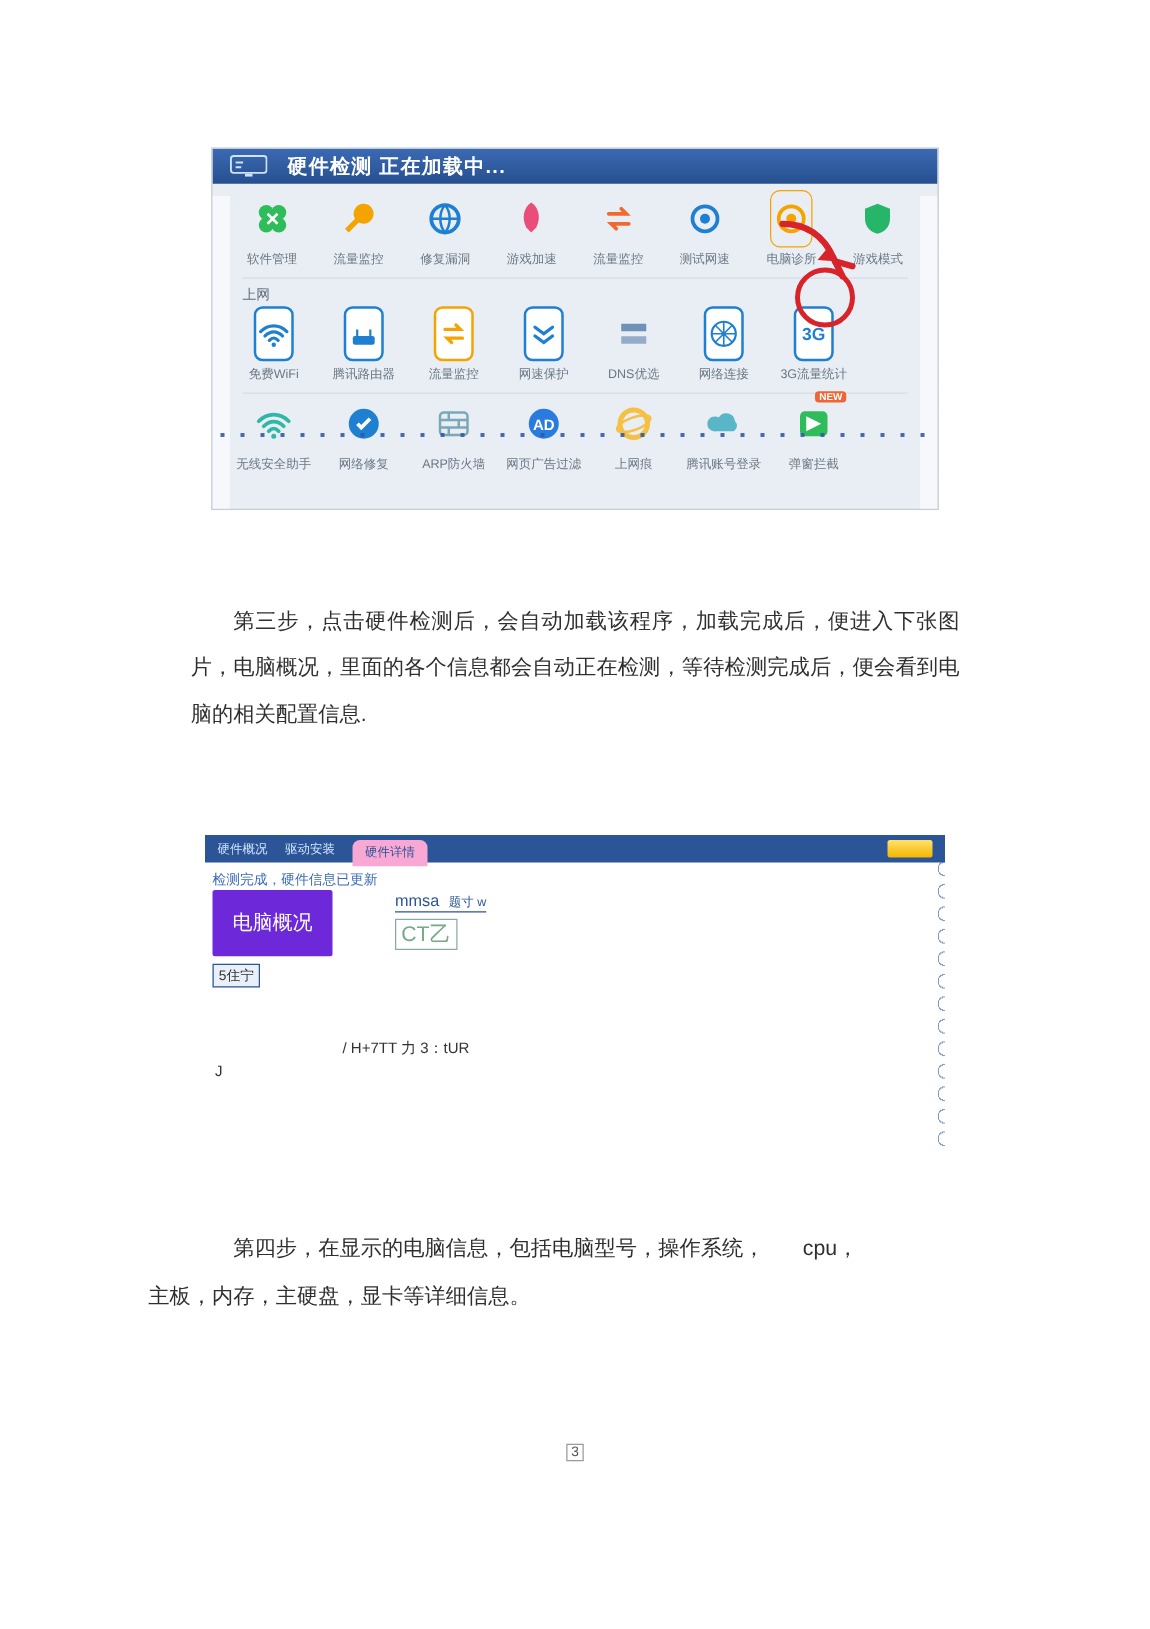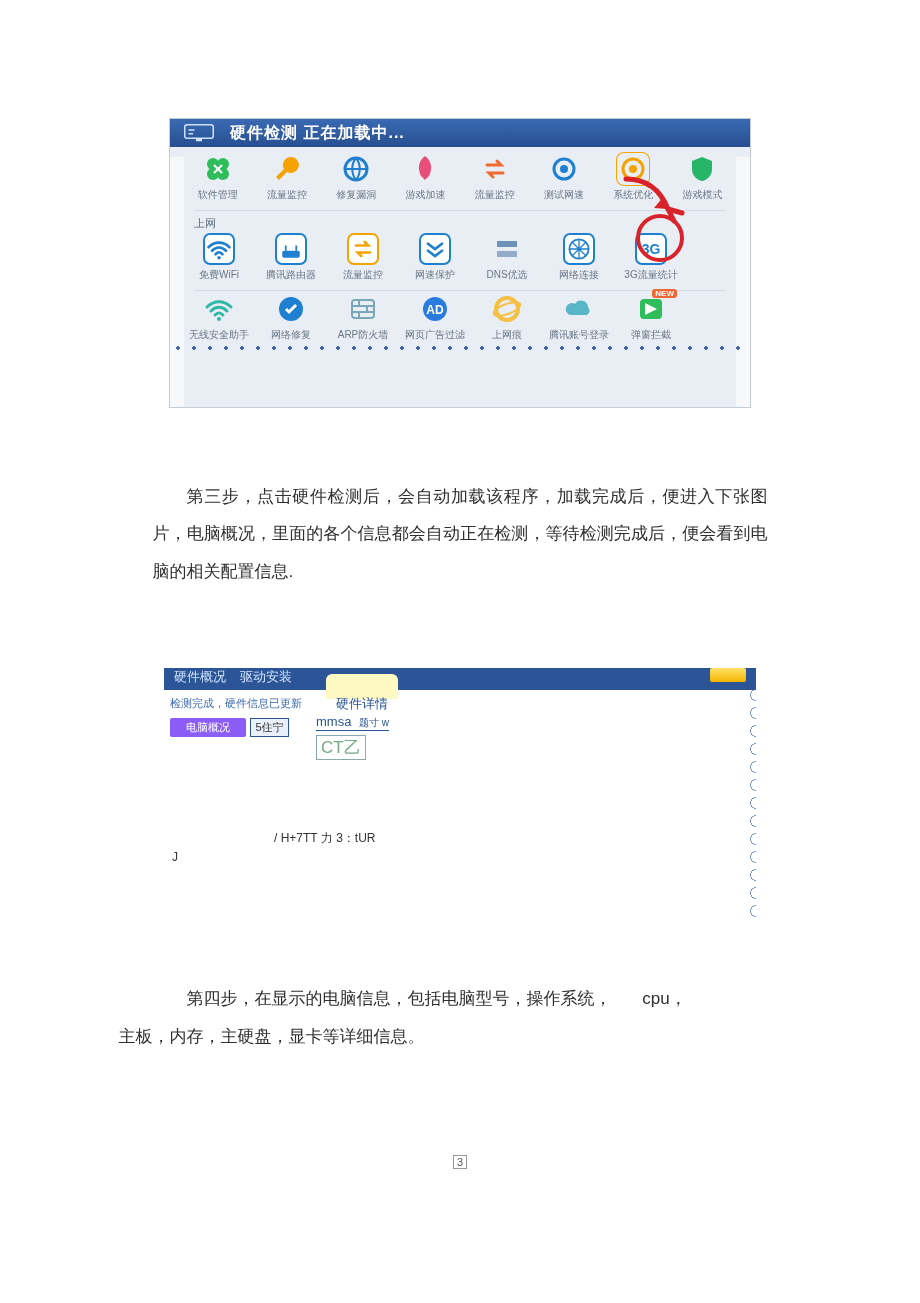"系统优化" div.ilabel { text: 系统优化 -> 电脑诊所 }
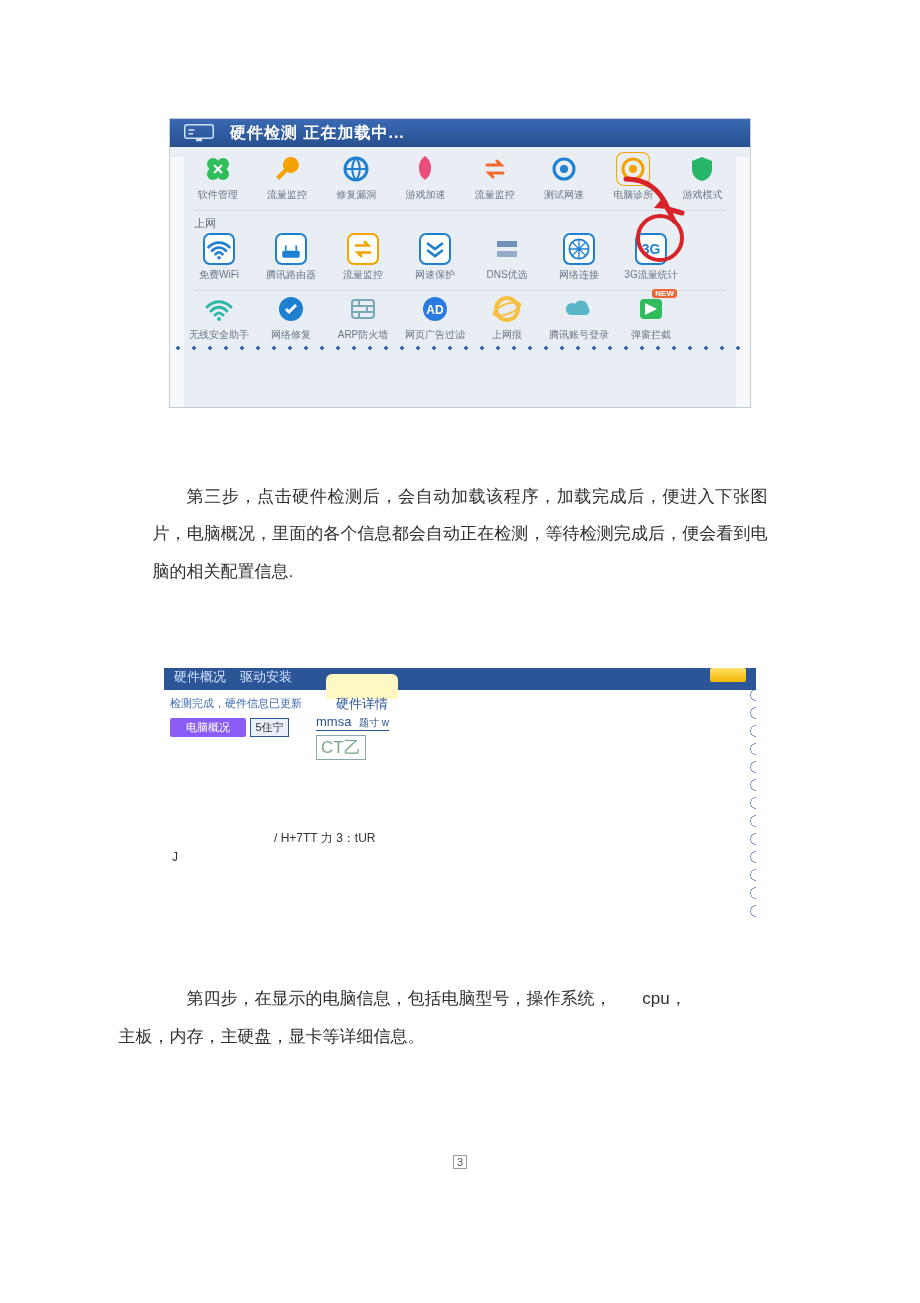"3G" .icon-tile { height: 32px -> 44px }
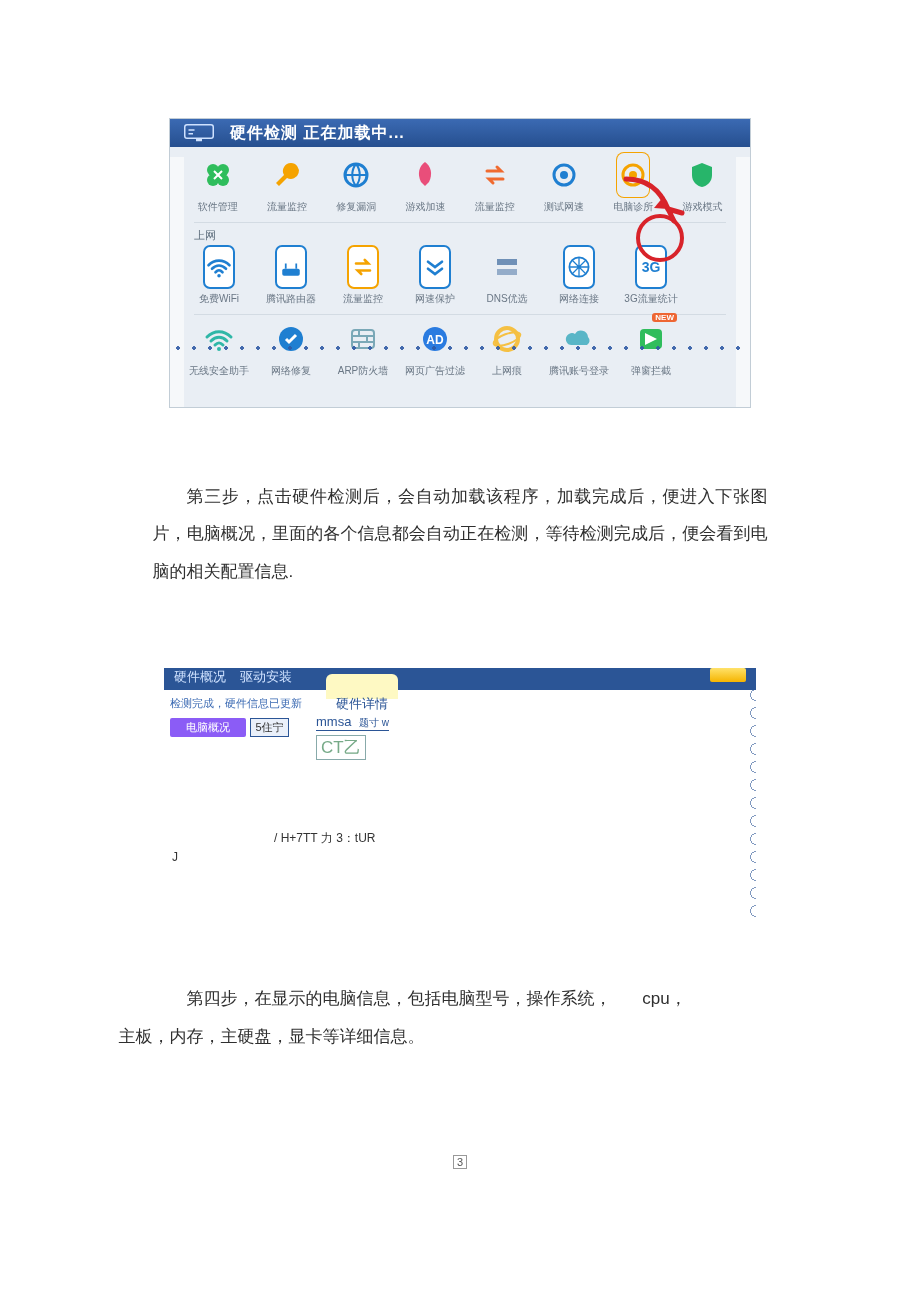"硬件概况" .shot2 .tabs { align-items: none -> center; font-size: 13px -> 10px }
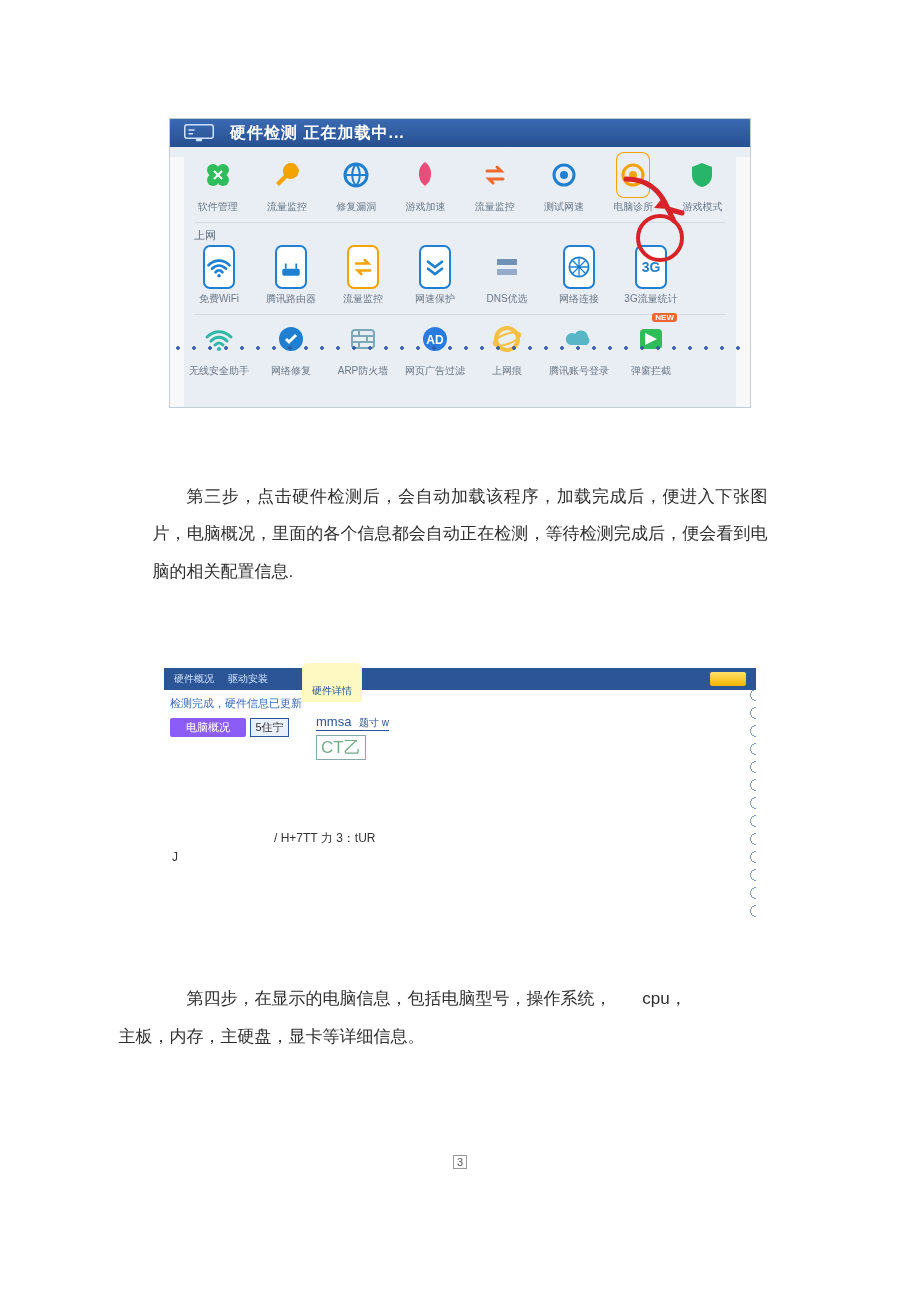"硬件详情" .shot2 .tabs .tab.active { background: #fef9c3 -> #f9a8d4; margin-left: 20px -> none; padding: 21px 10px 4px -> 3px 10px 4px }
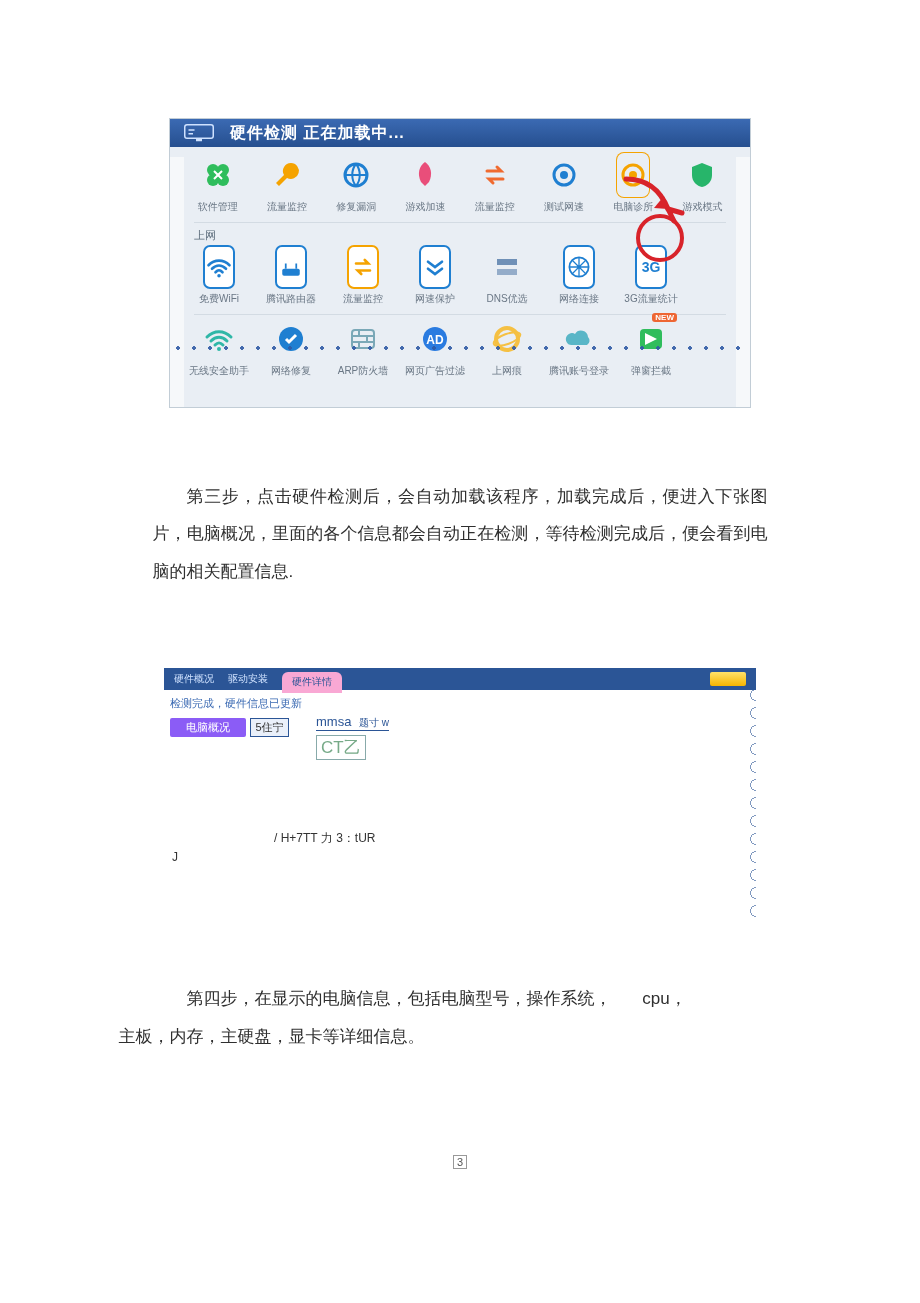"电脑概况" .pill { background: #8b5cf6 -> #6d28d9; font-size: 11px -> 16px; padding: 2px 16px -> 16px 16px }
